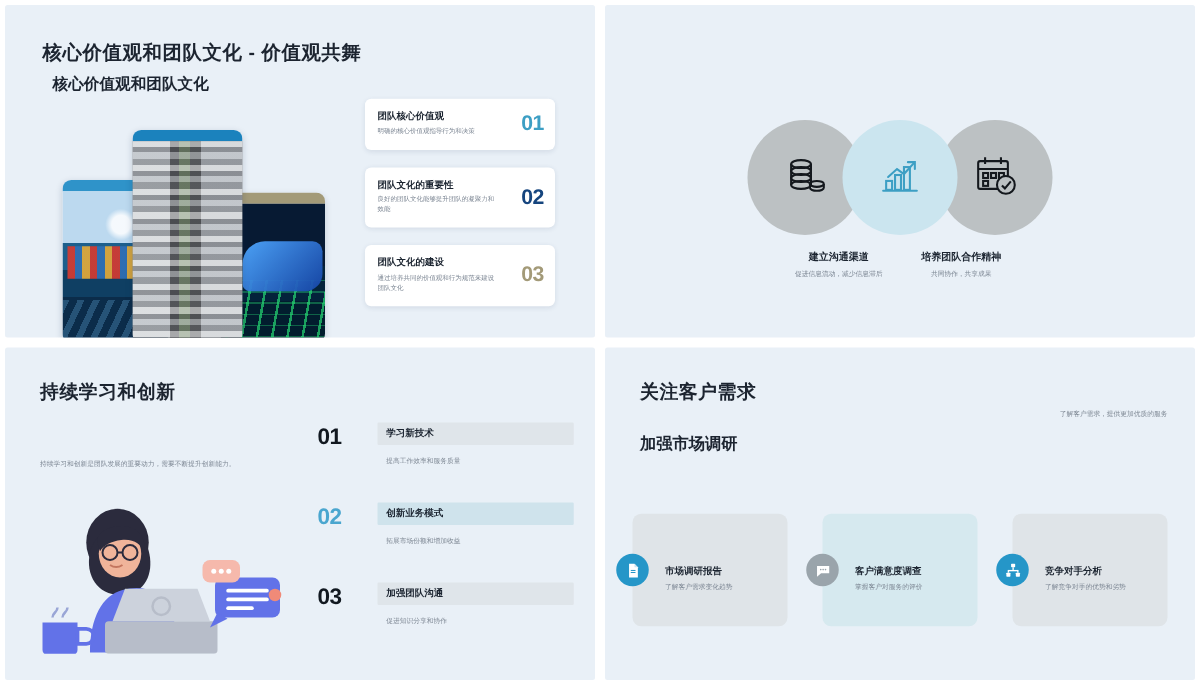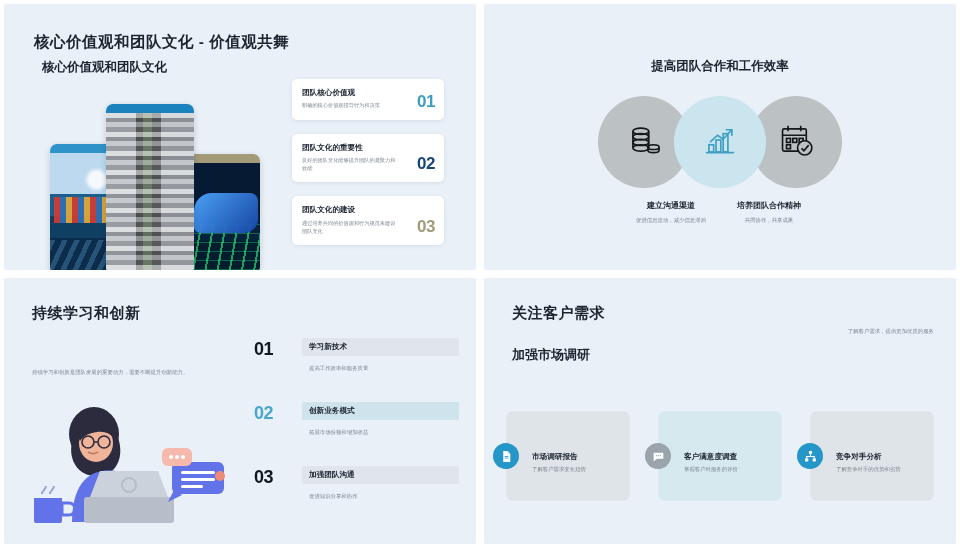"提高团队合作和工作效率" div.center-head { html: <div>提高团队合作和工作效率</div> -> none }
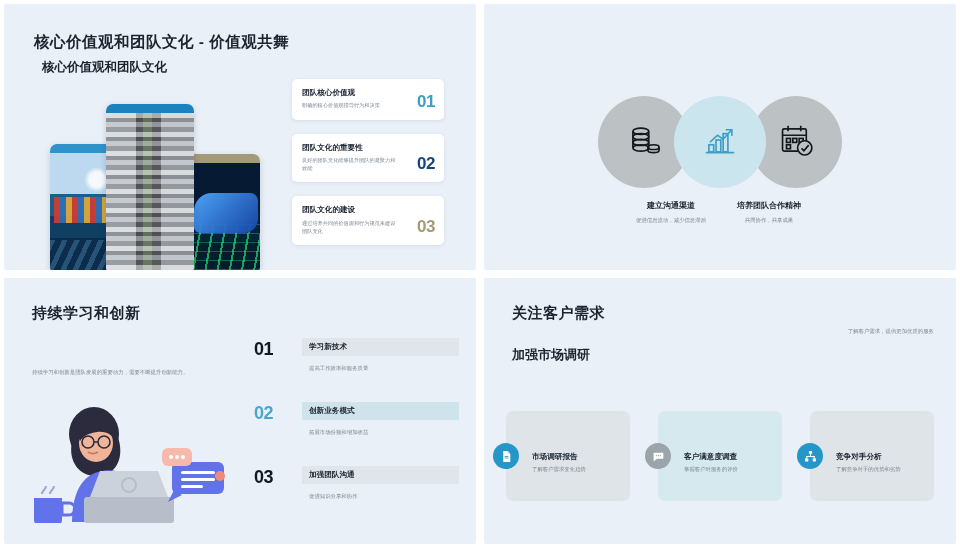"团队核心价值观" .vcard { align-items: flex-end -> center }
